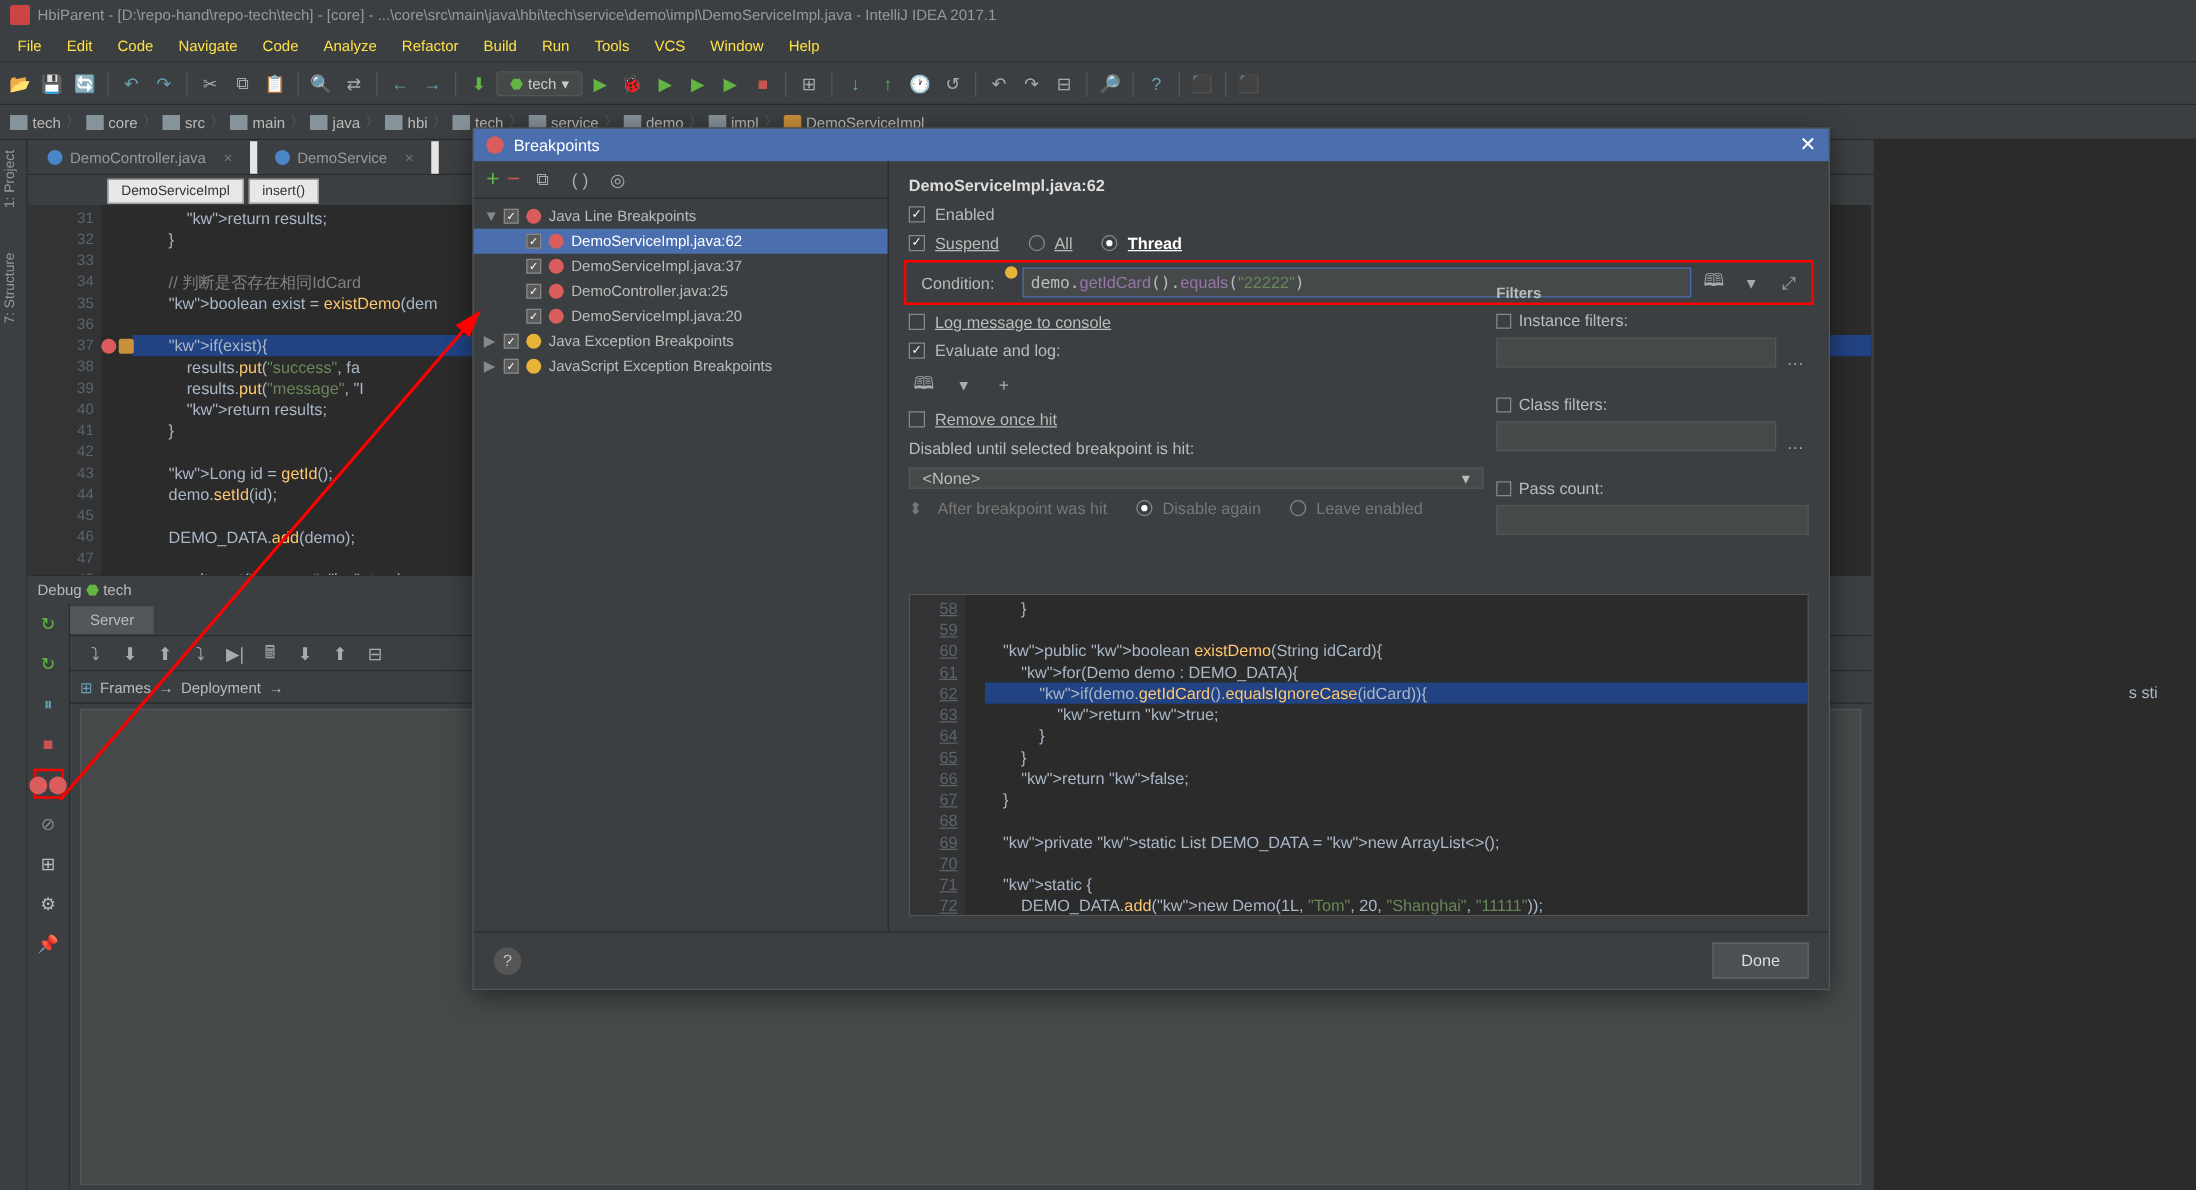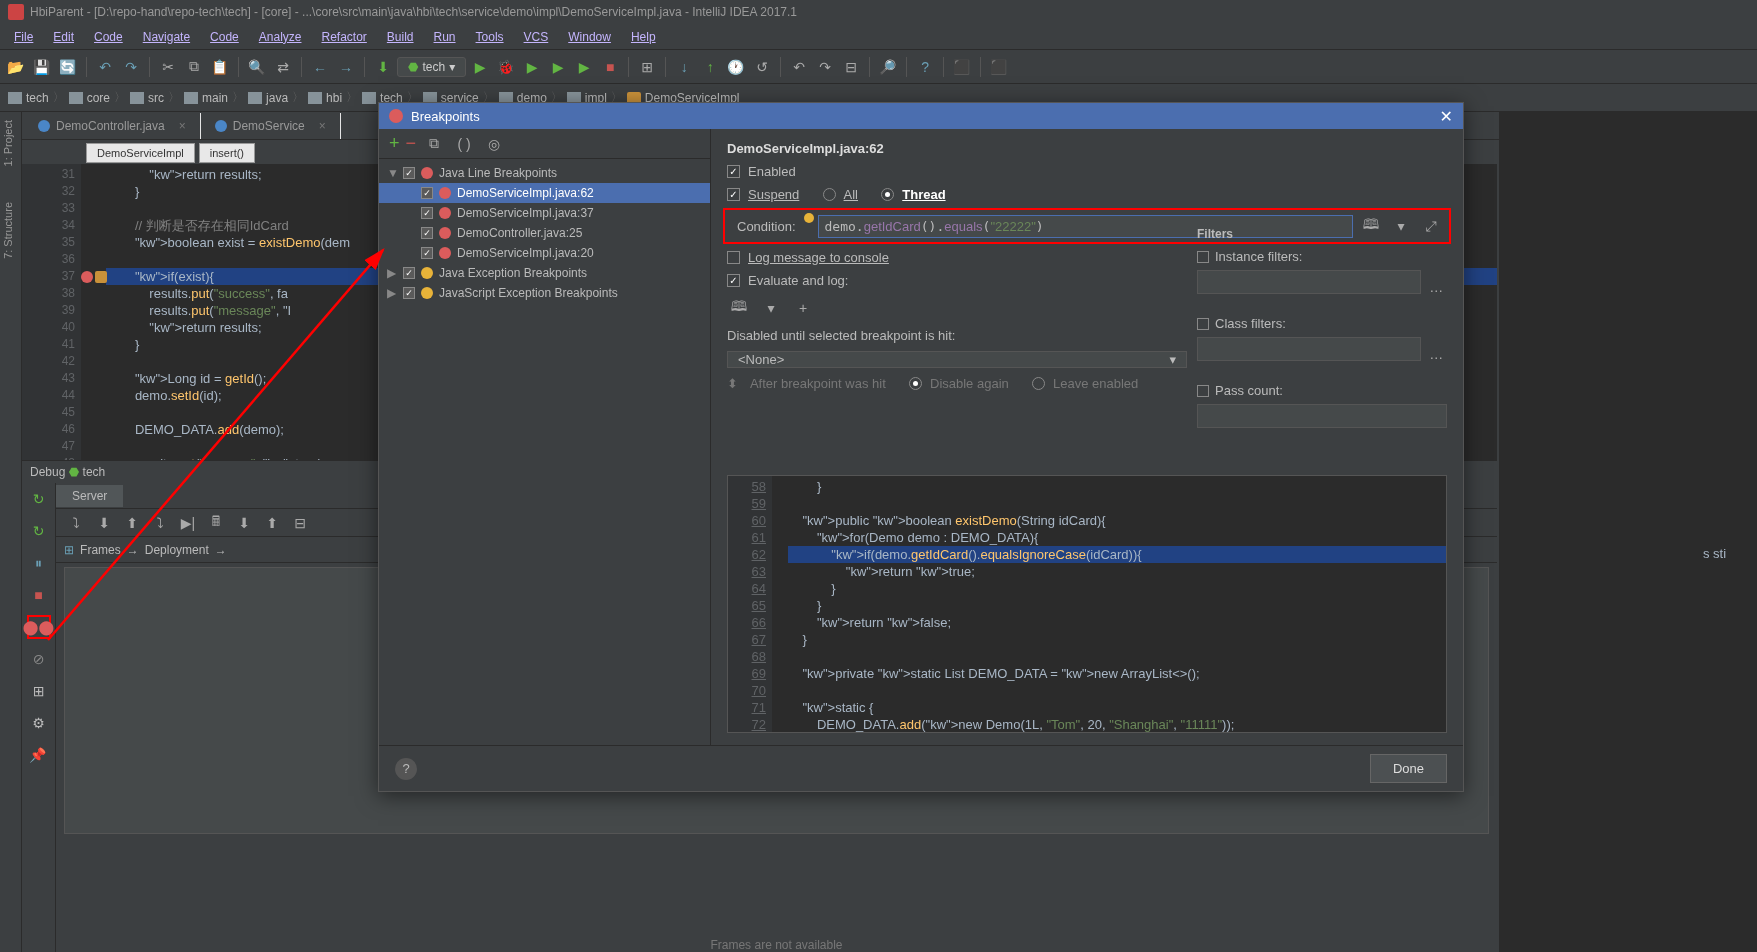"File" .menubar span { color: #c4b5fd -> #fde047; text-decoration: underline -> none }
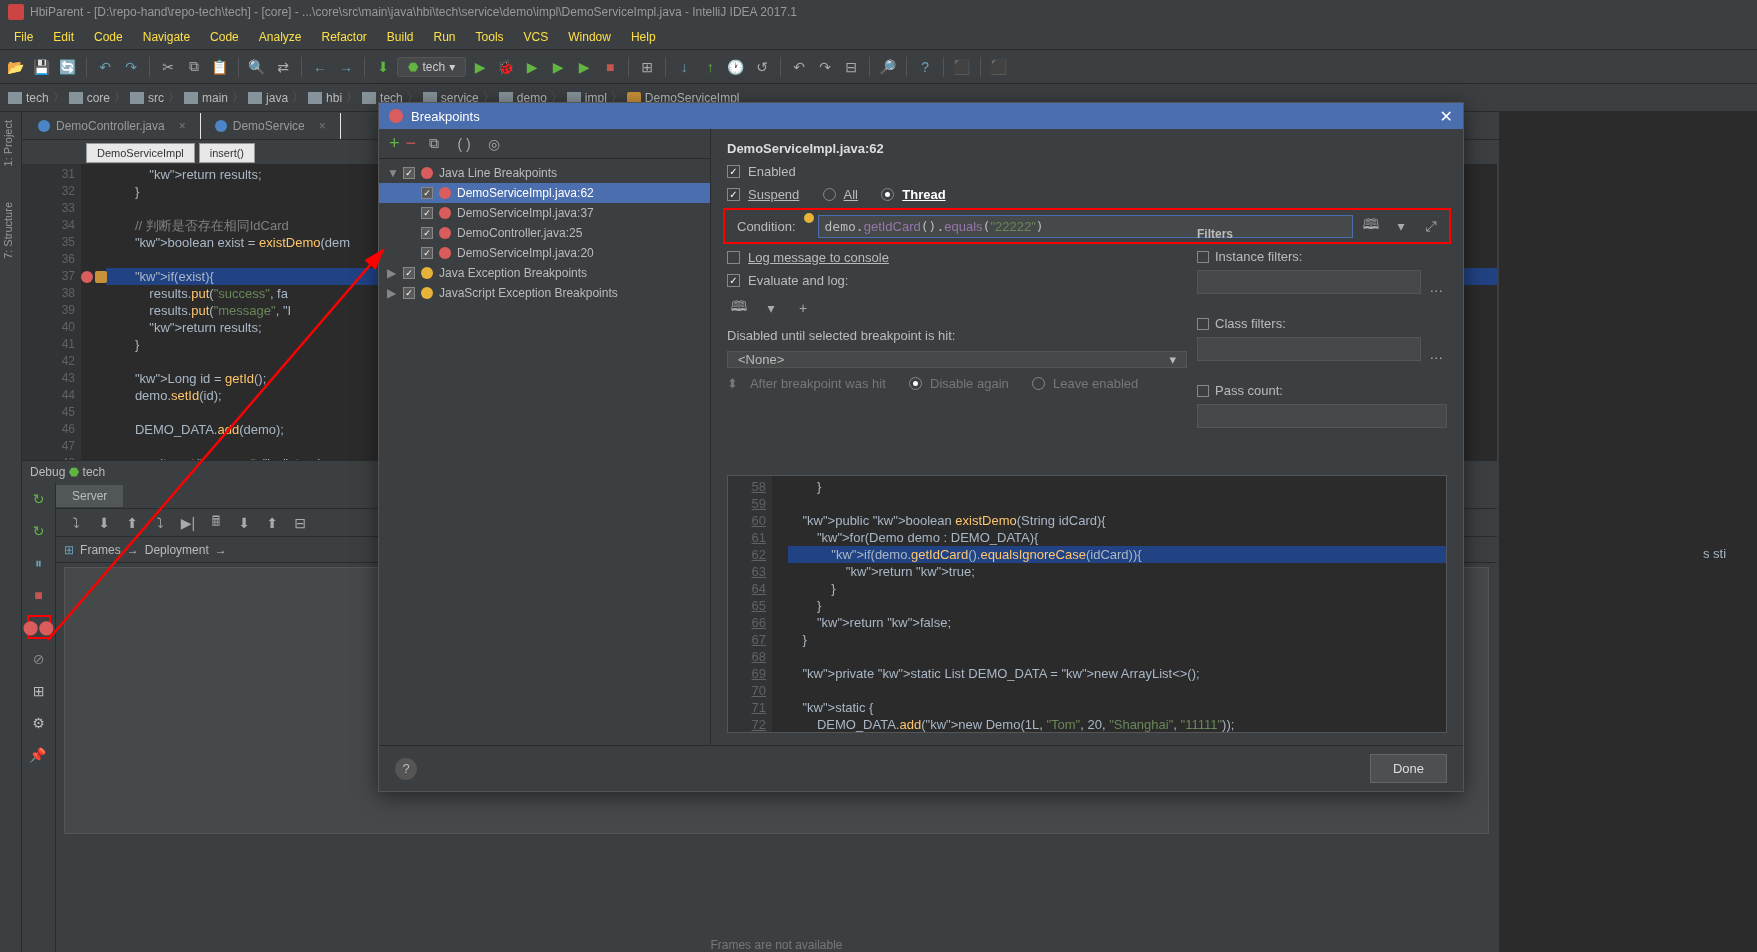"DemoController.java" .etab { border-right: 1px solid #e5e5e5 -> 6px solid #e5e5e5 }
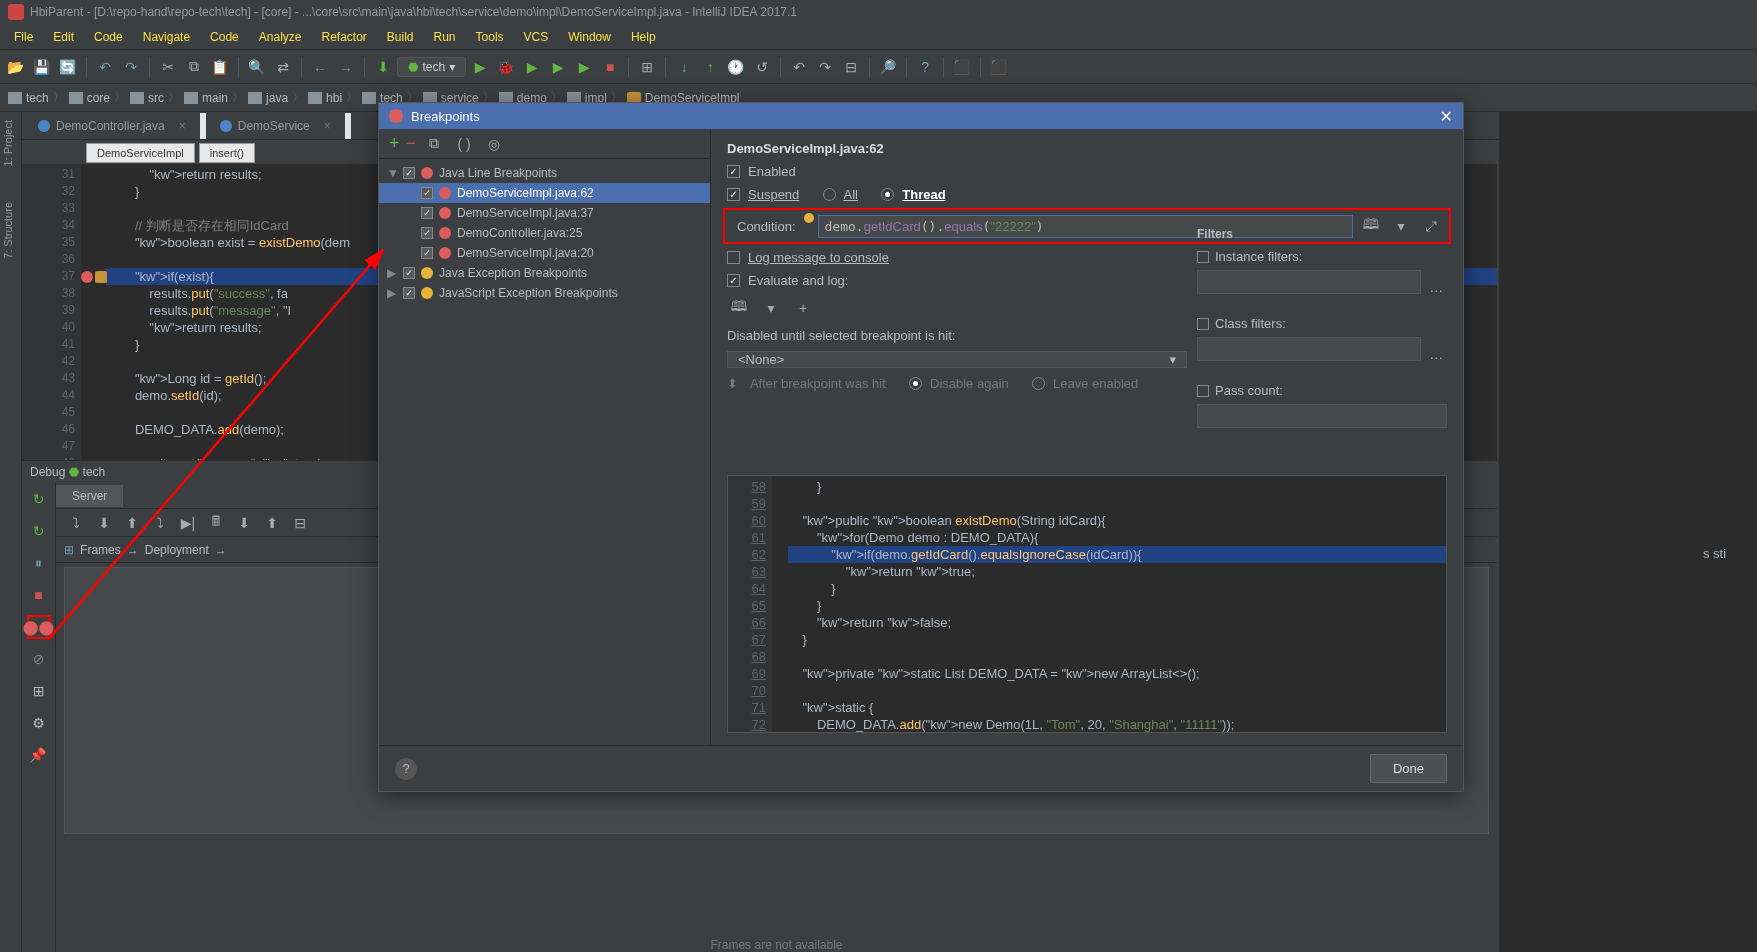"Remove once hit" div.opt-row { html: none -> <div> <span></span> <span>Remove once hit</span> </div> }
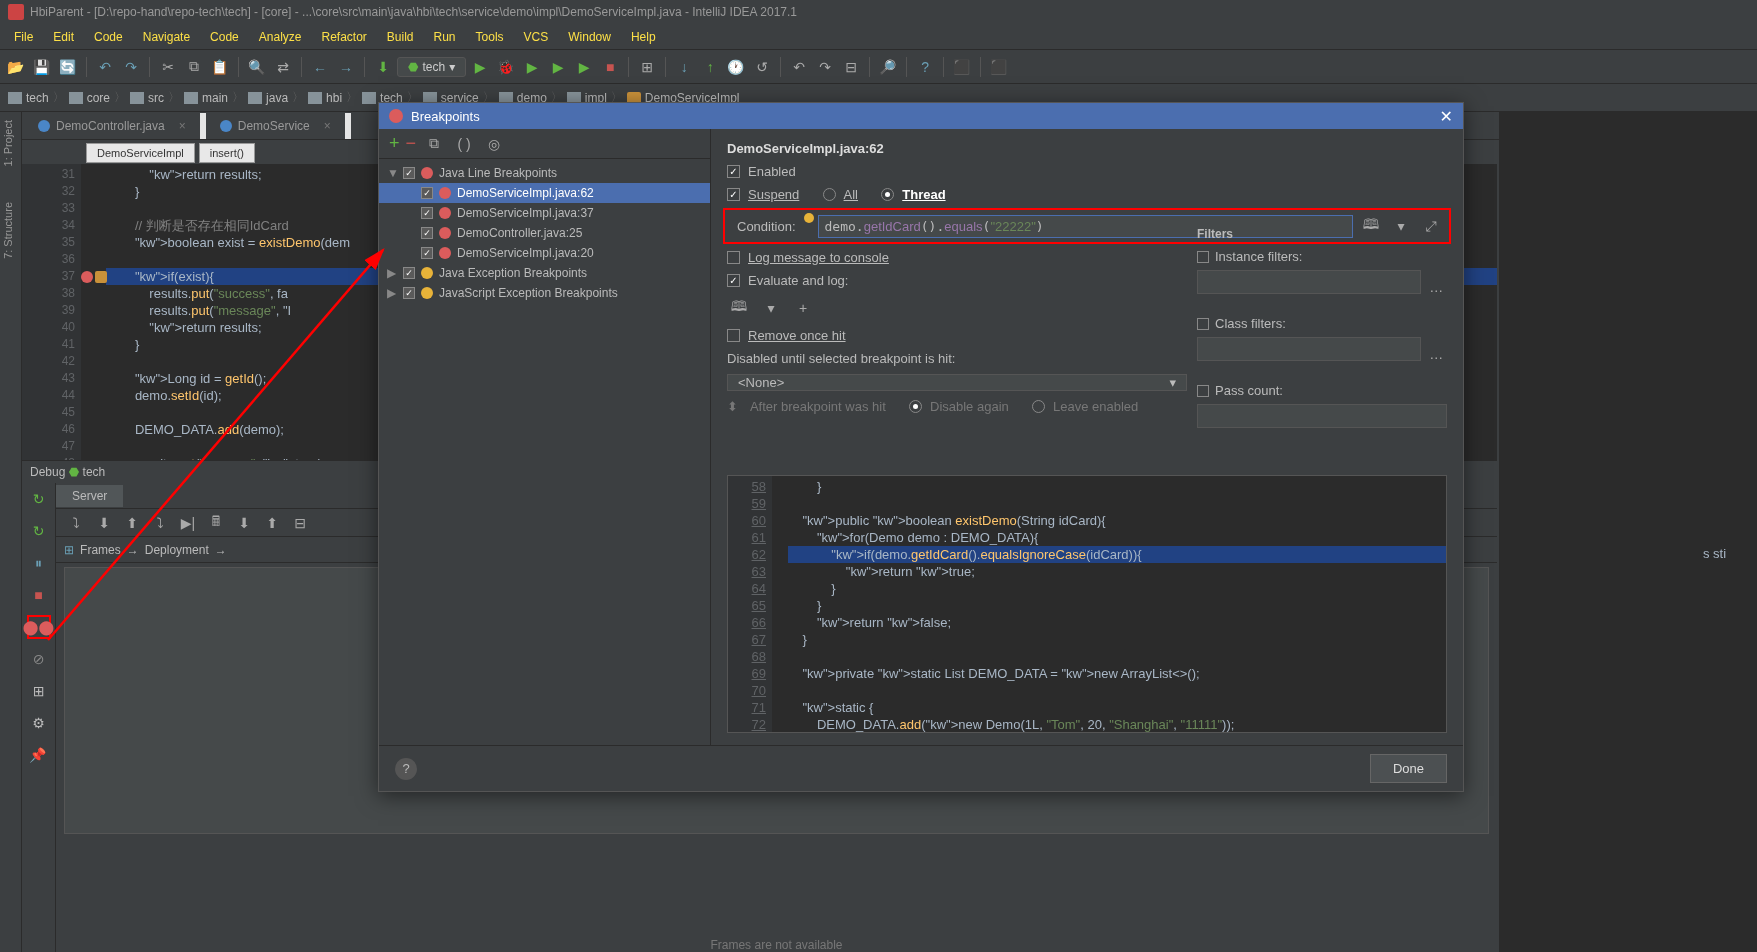"Frames are not available" div.frames-empty { html: <div>Frames are not available</div> -> none }
